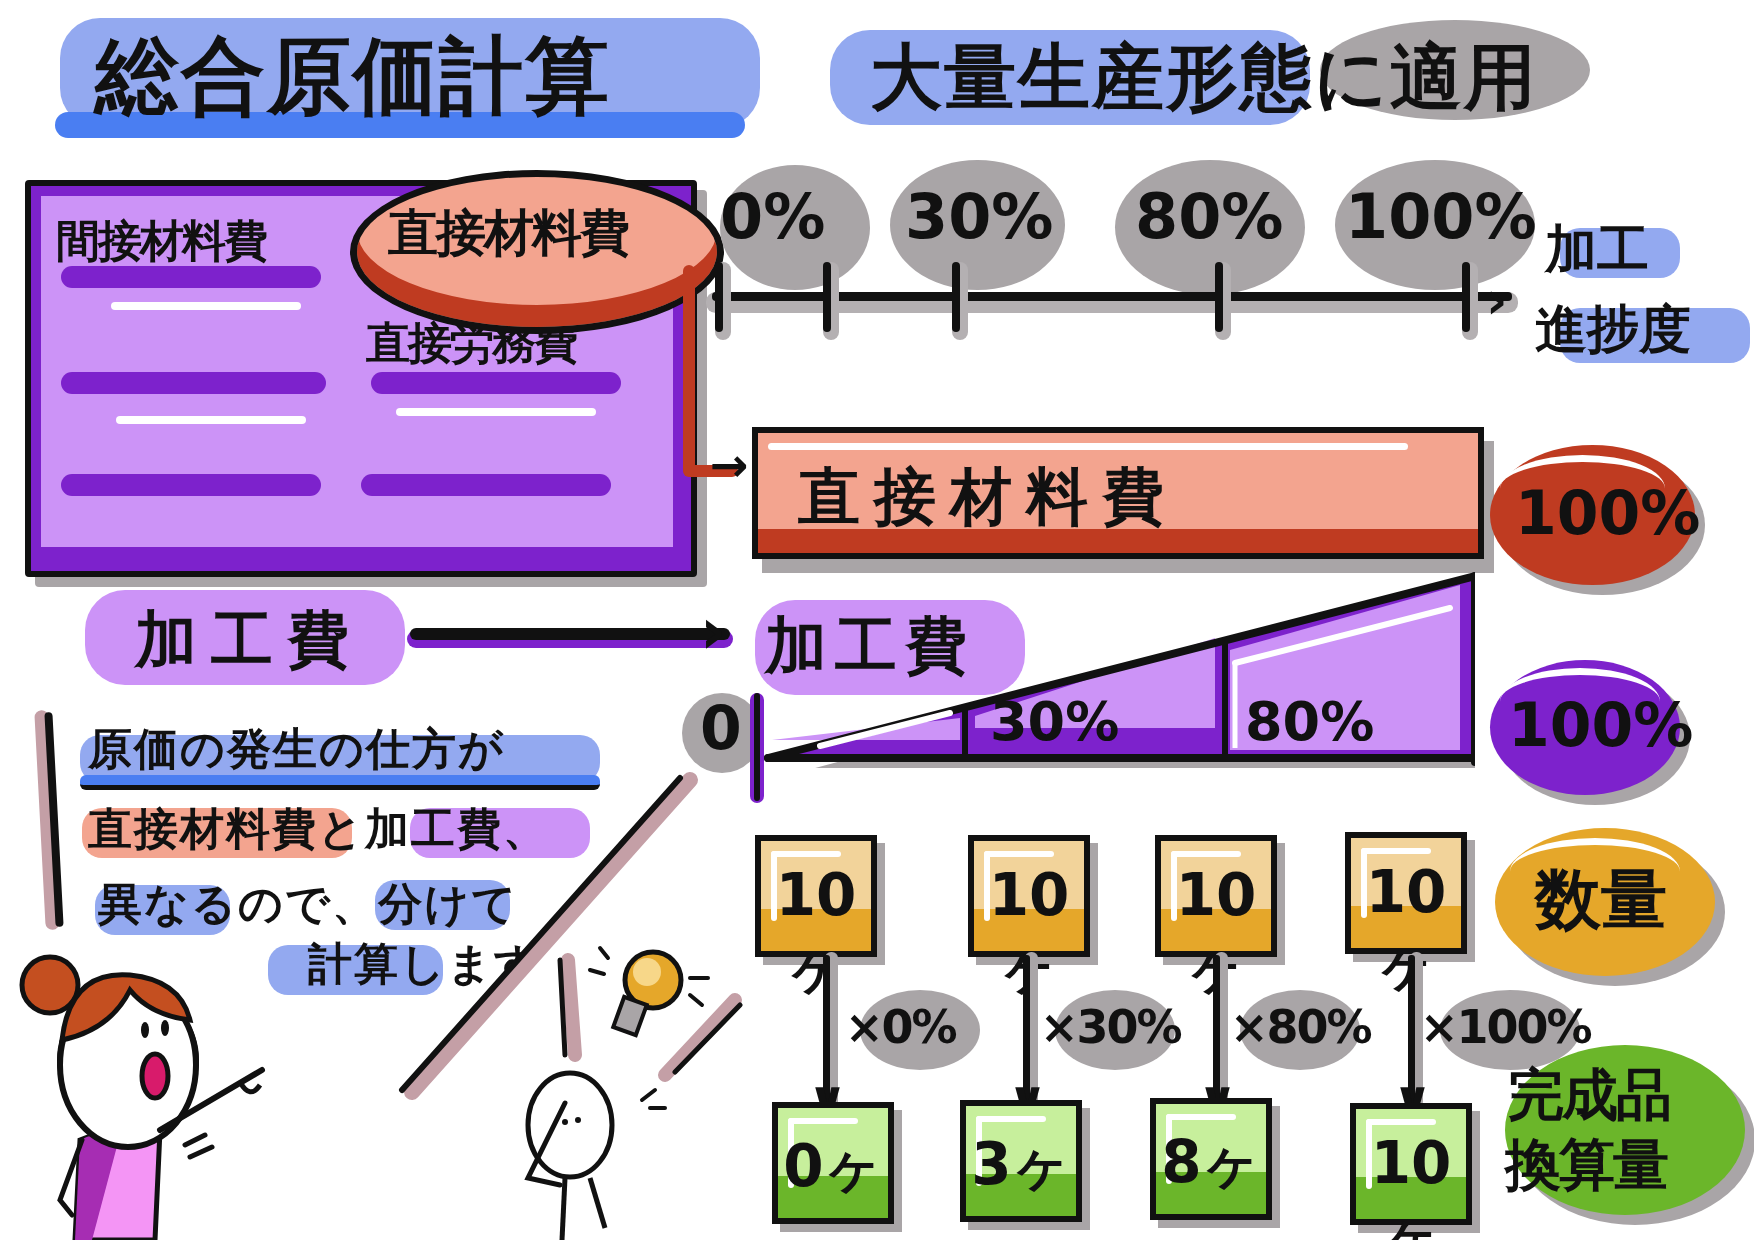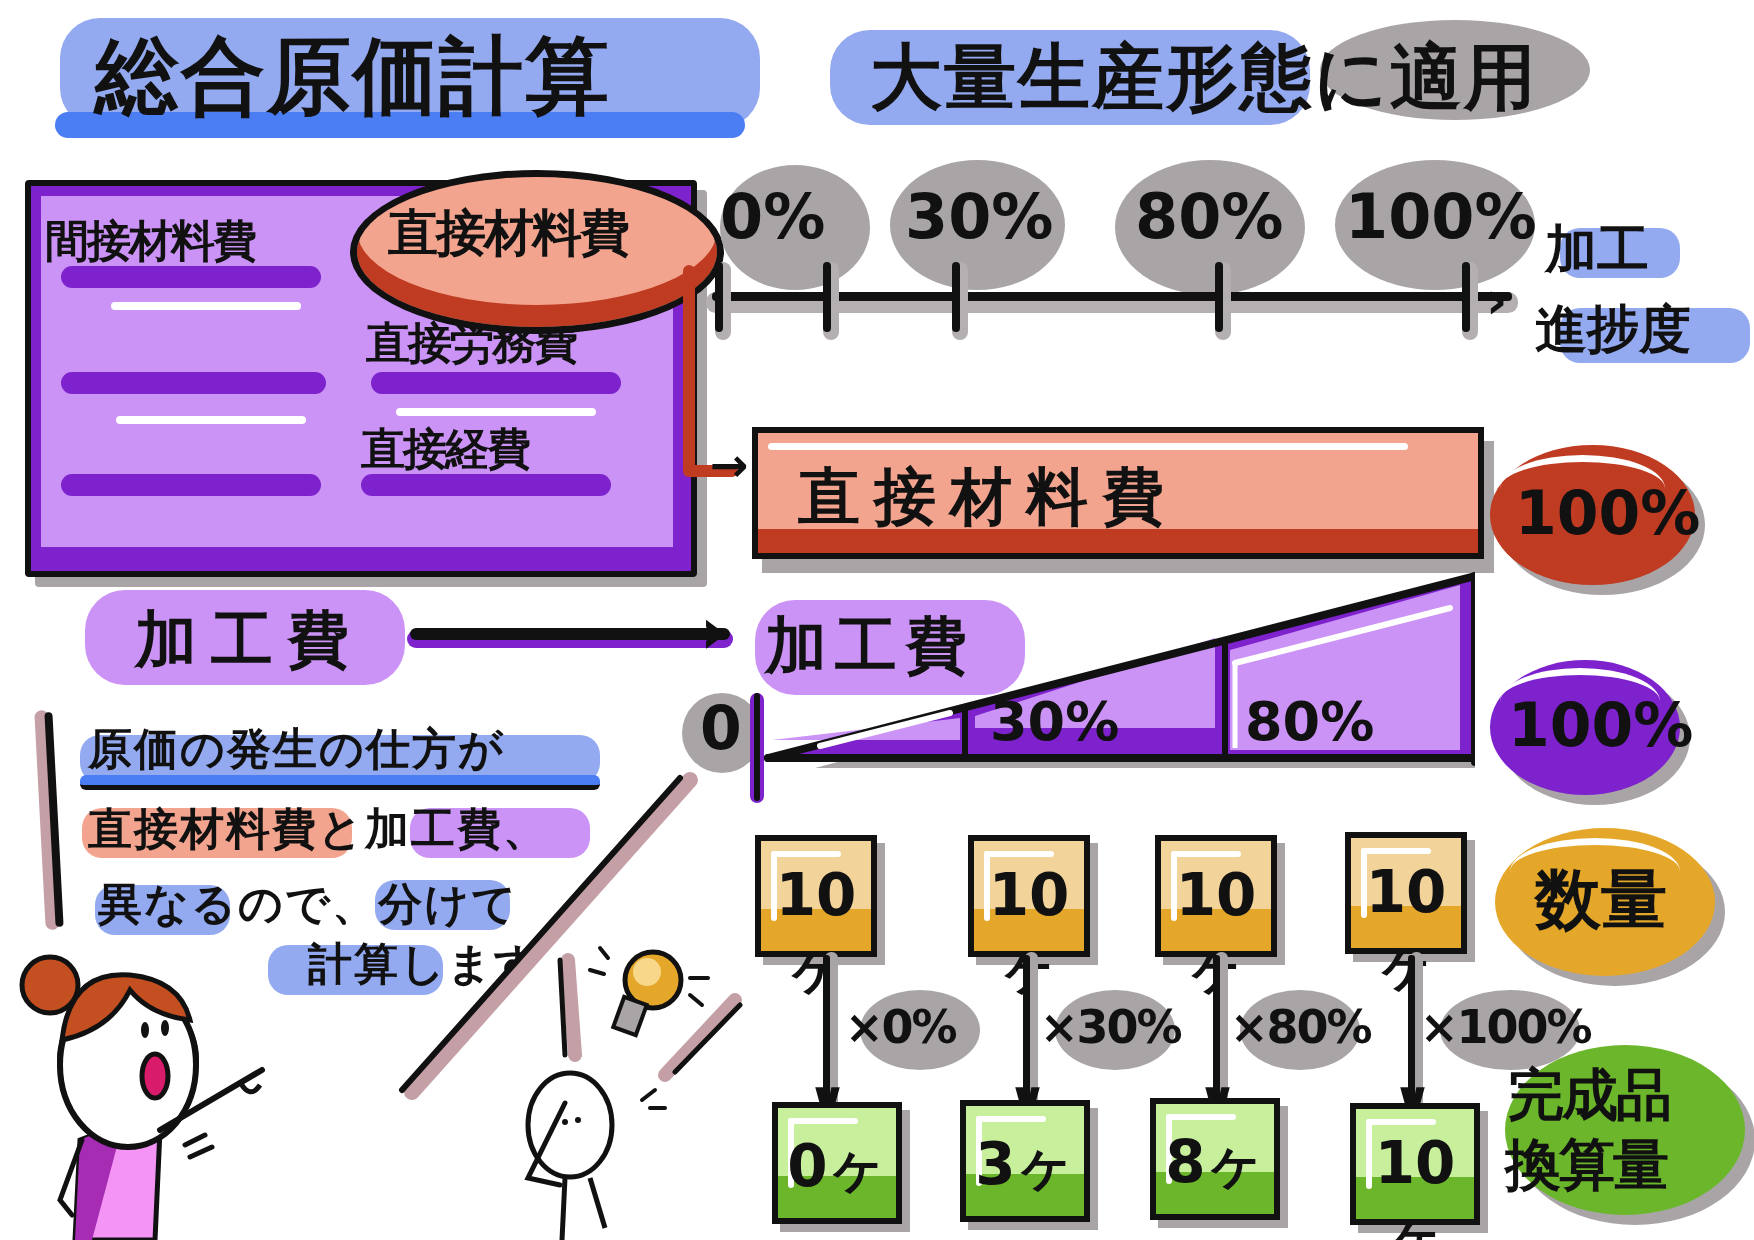"間接材料費" div.cost-item { left: 4px -> 15px }
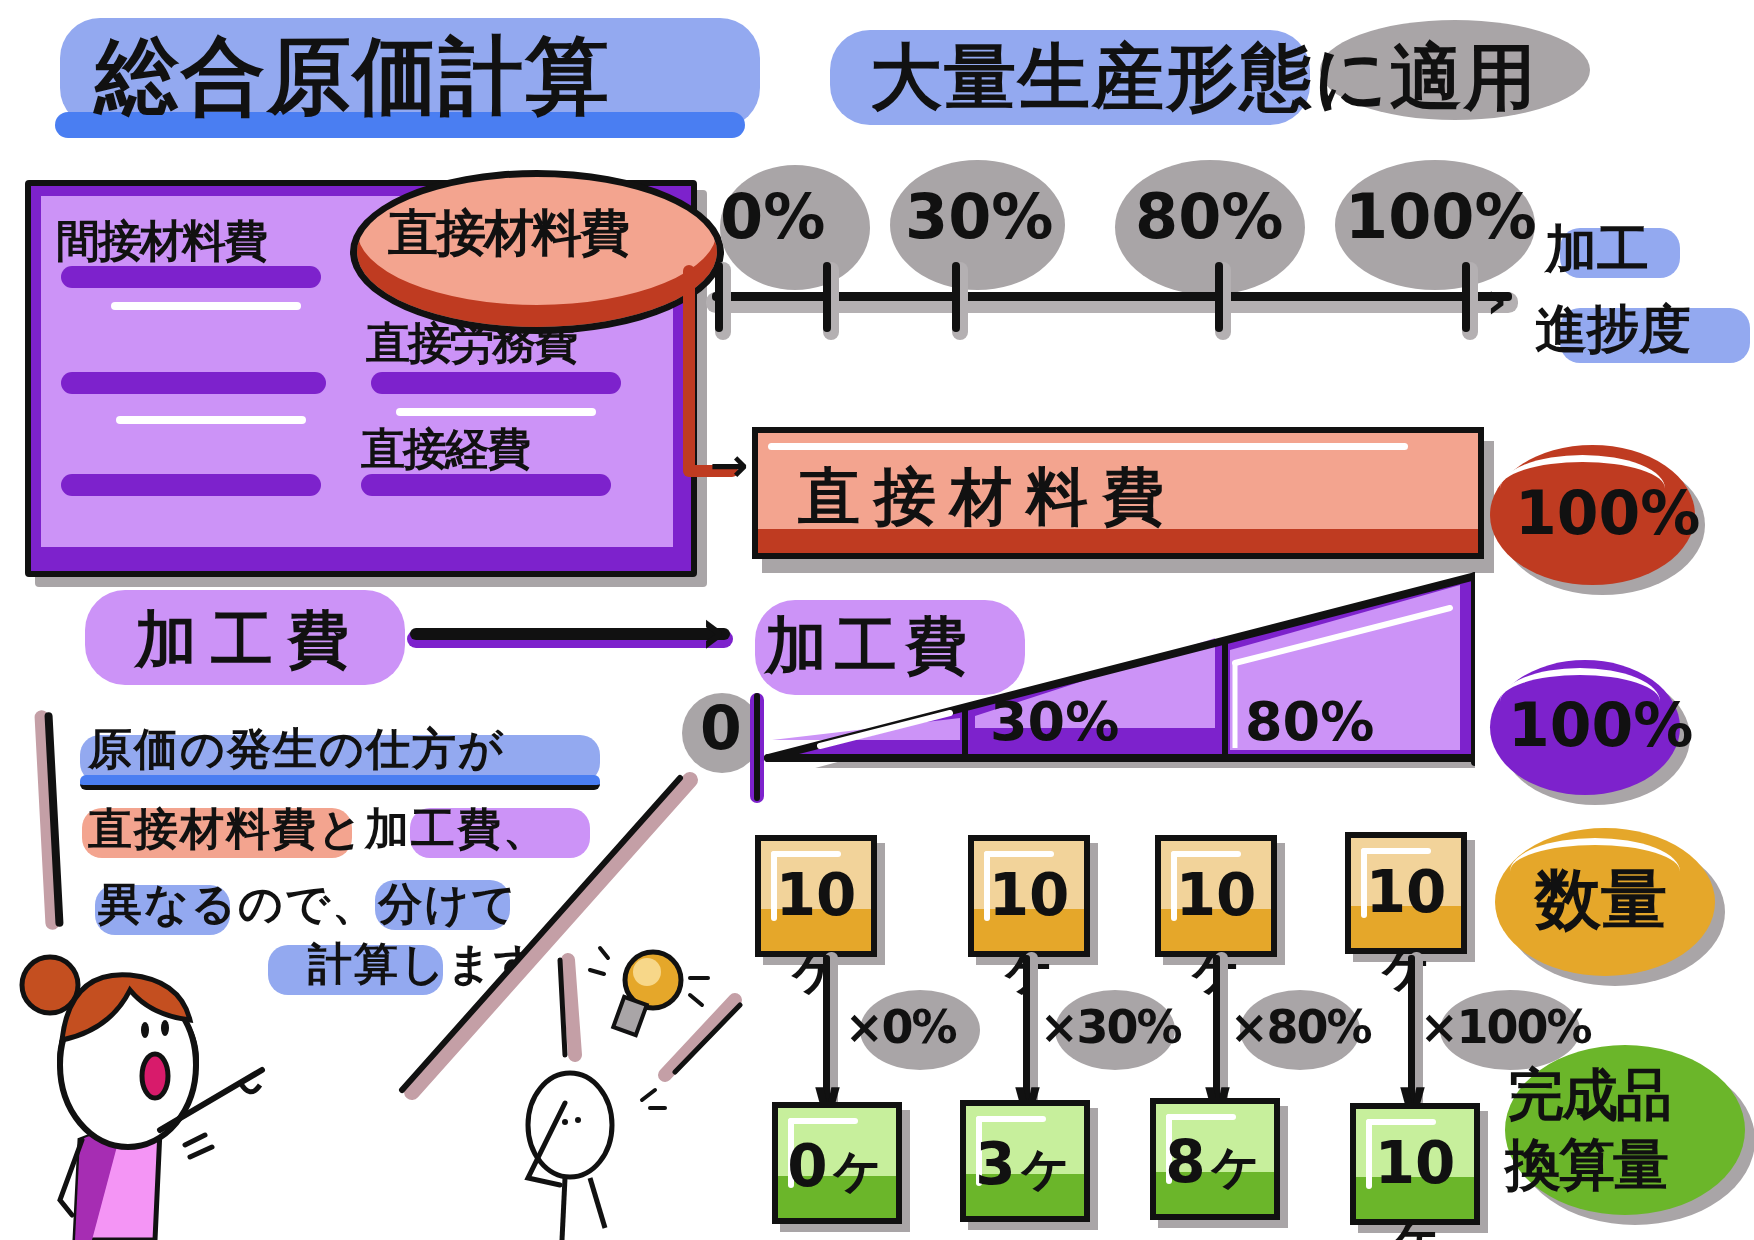"直接経費" div.cost-item { html: <div>直接経費</div> -> none }
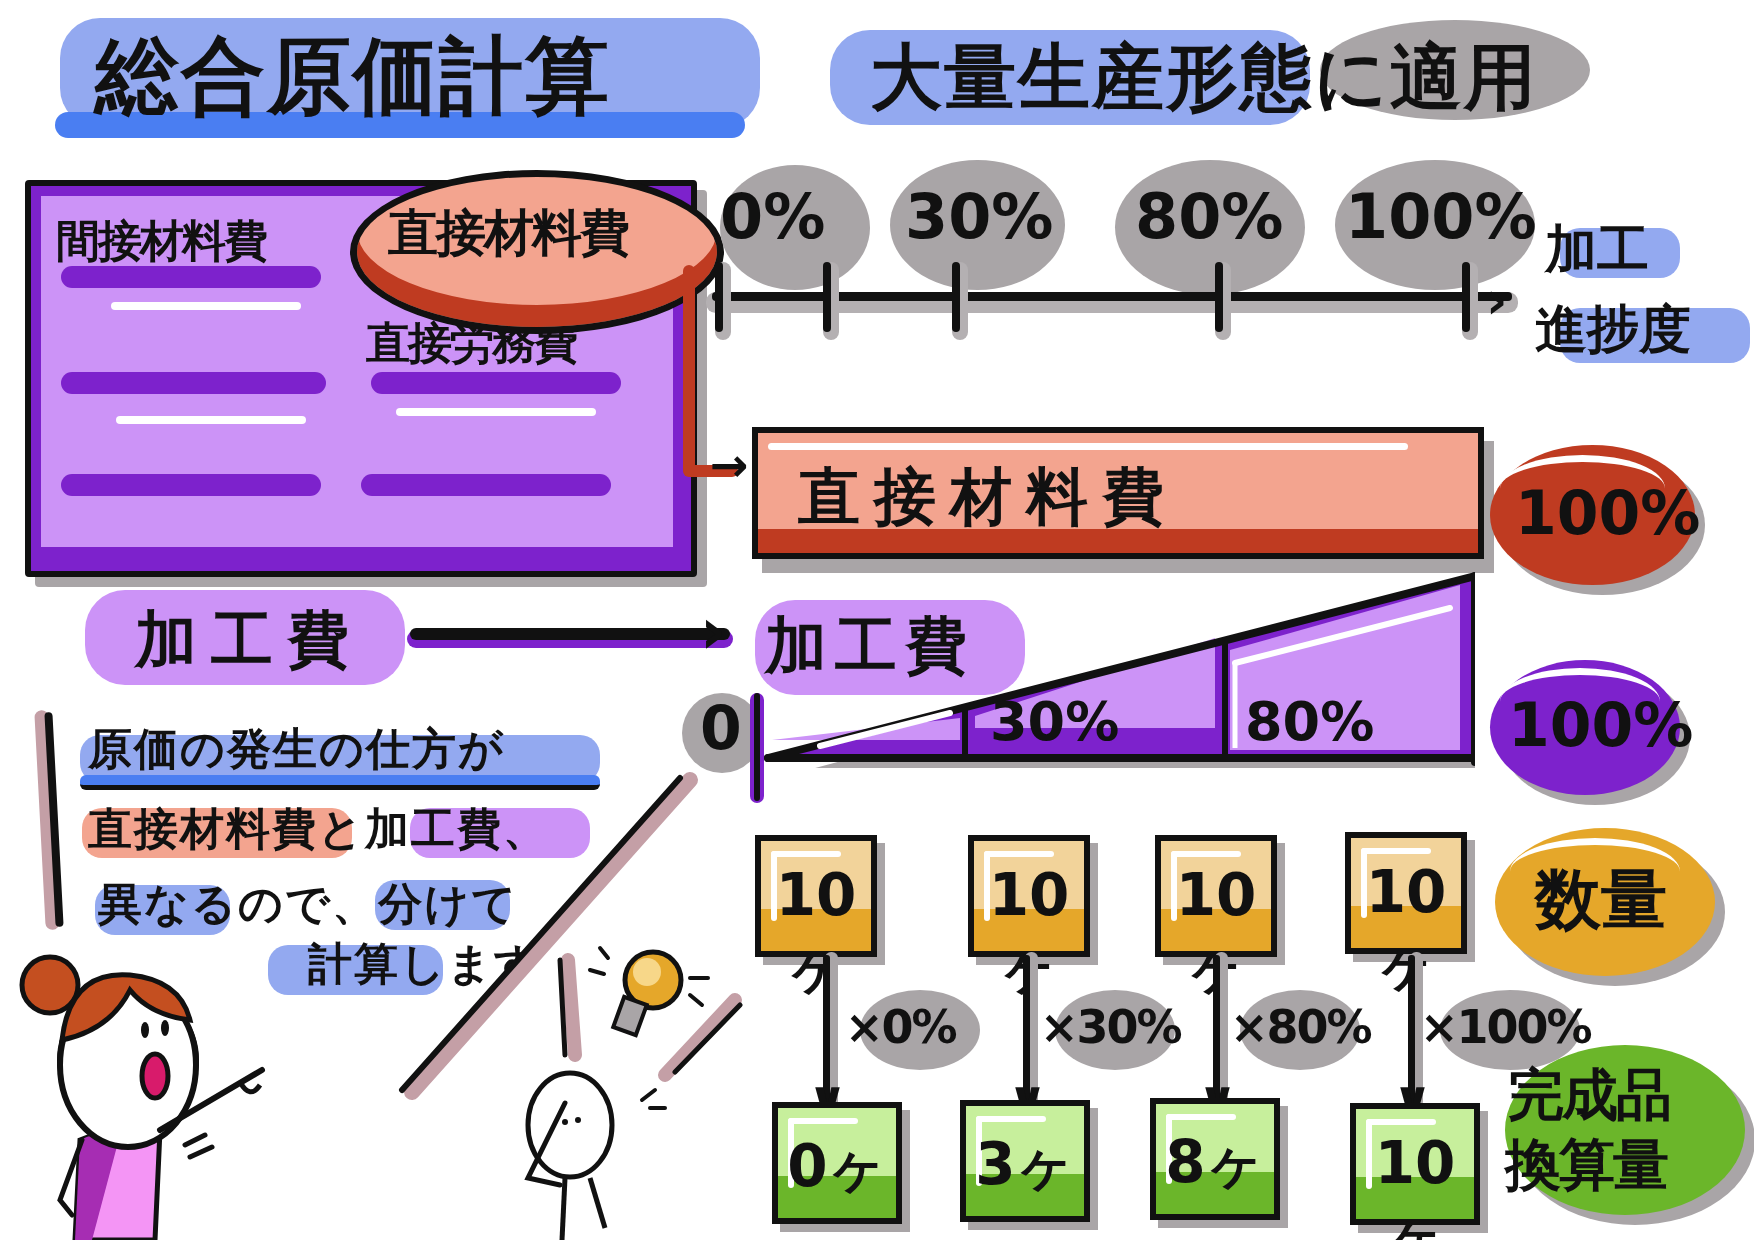"0ヶ" .qbox.green { padding-left: 8px -> none }
